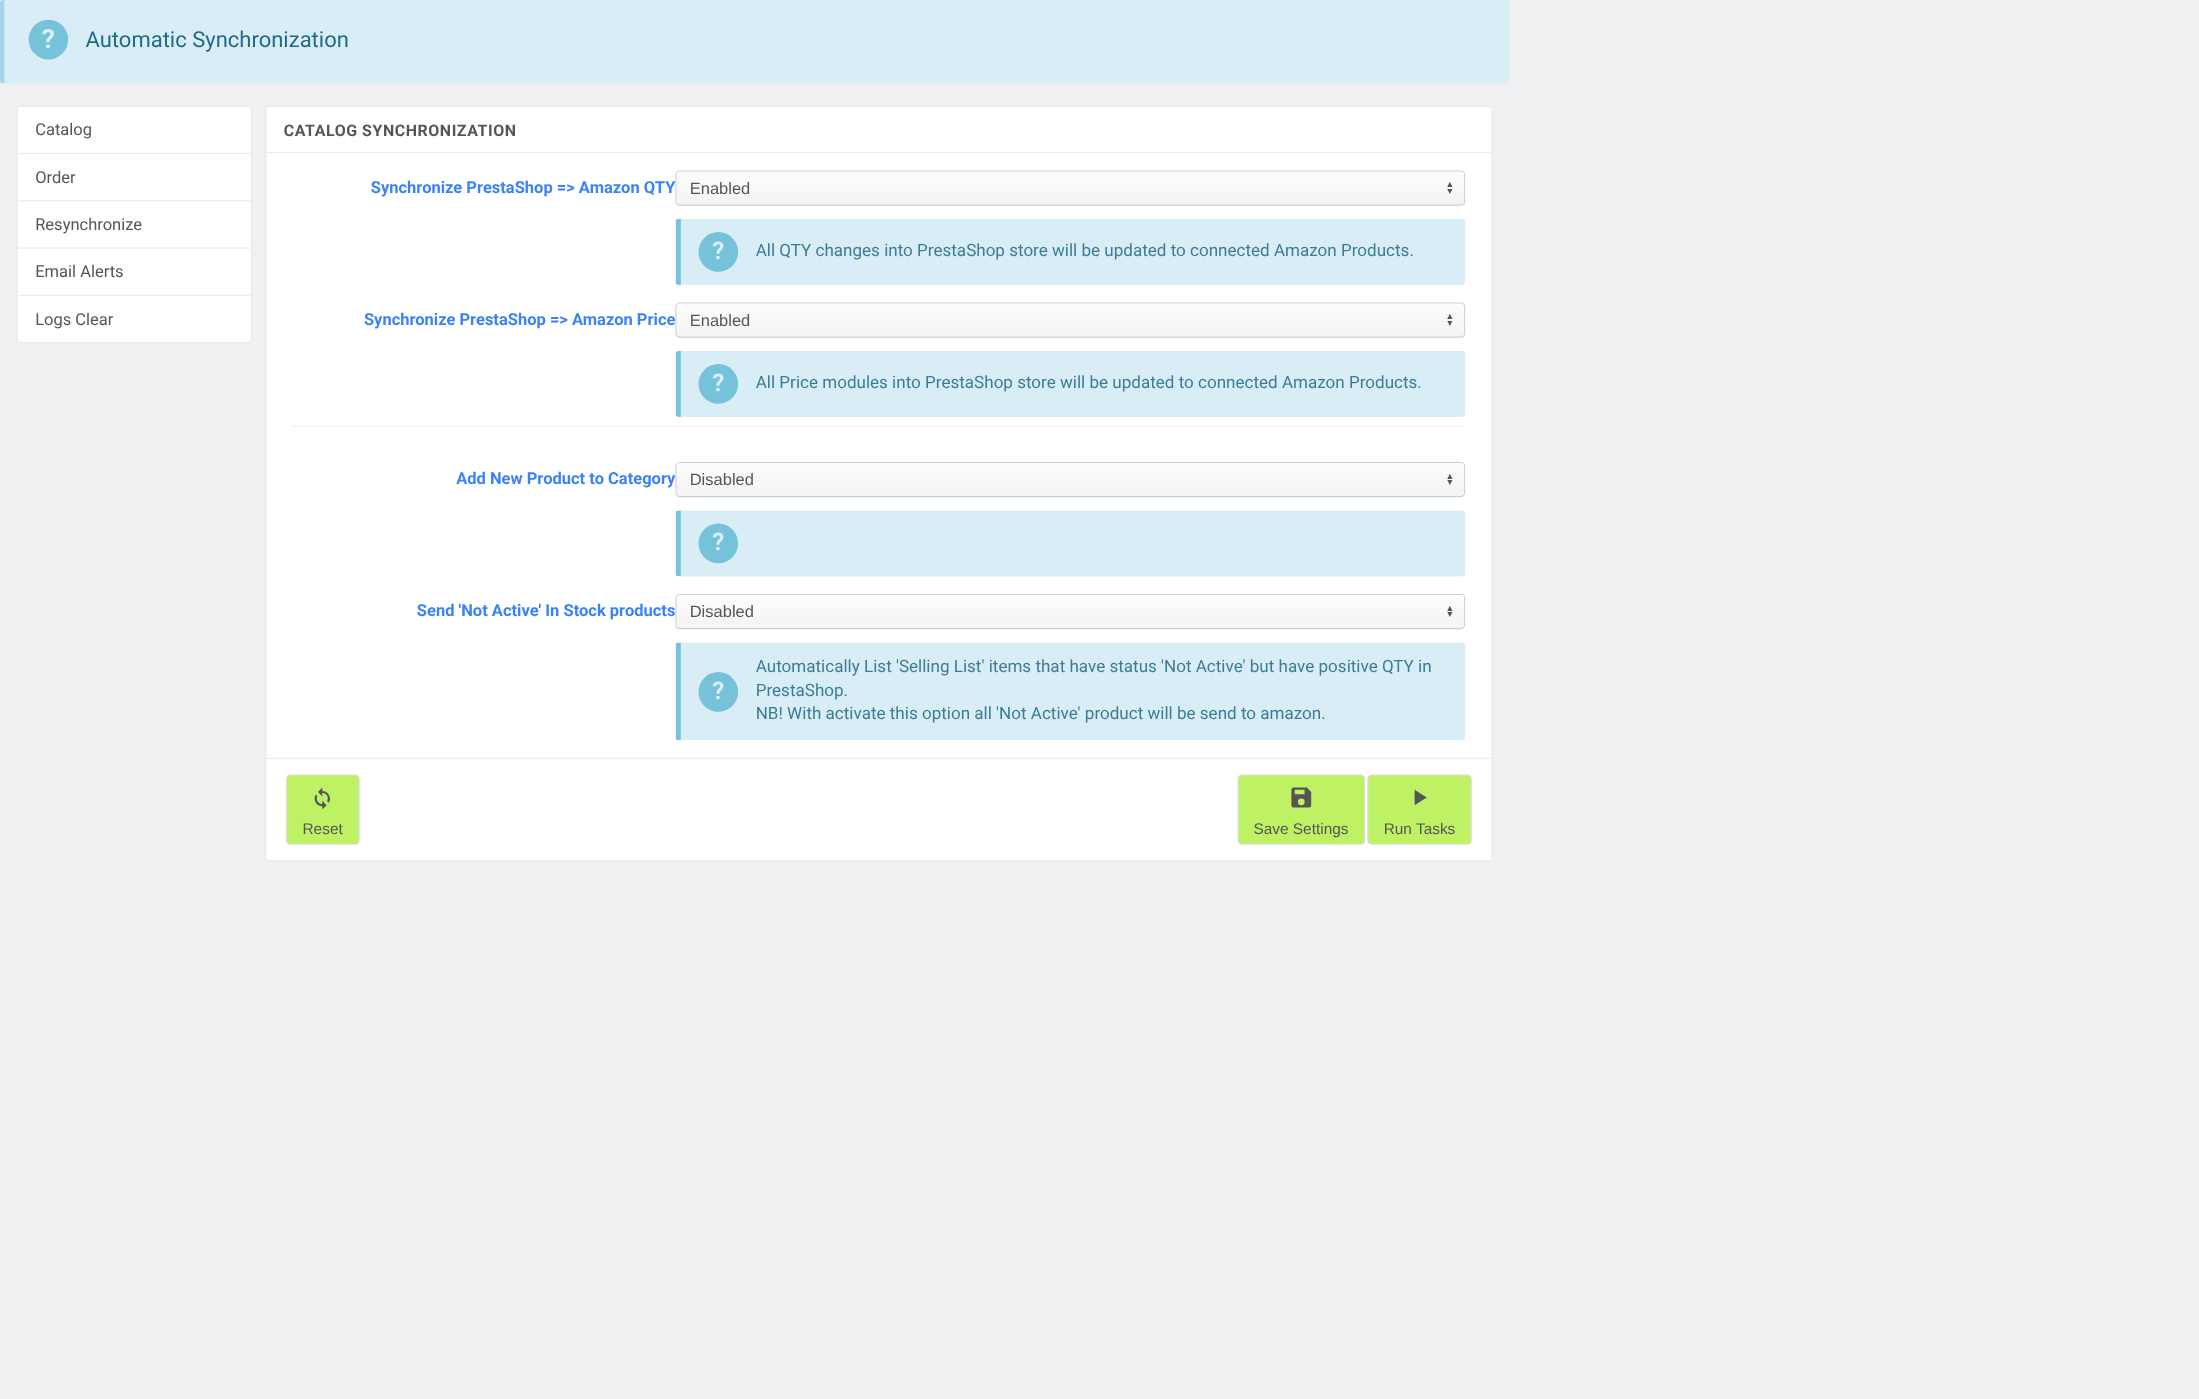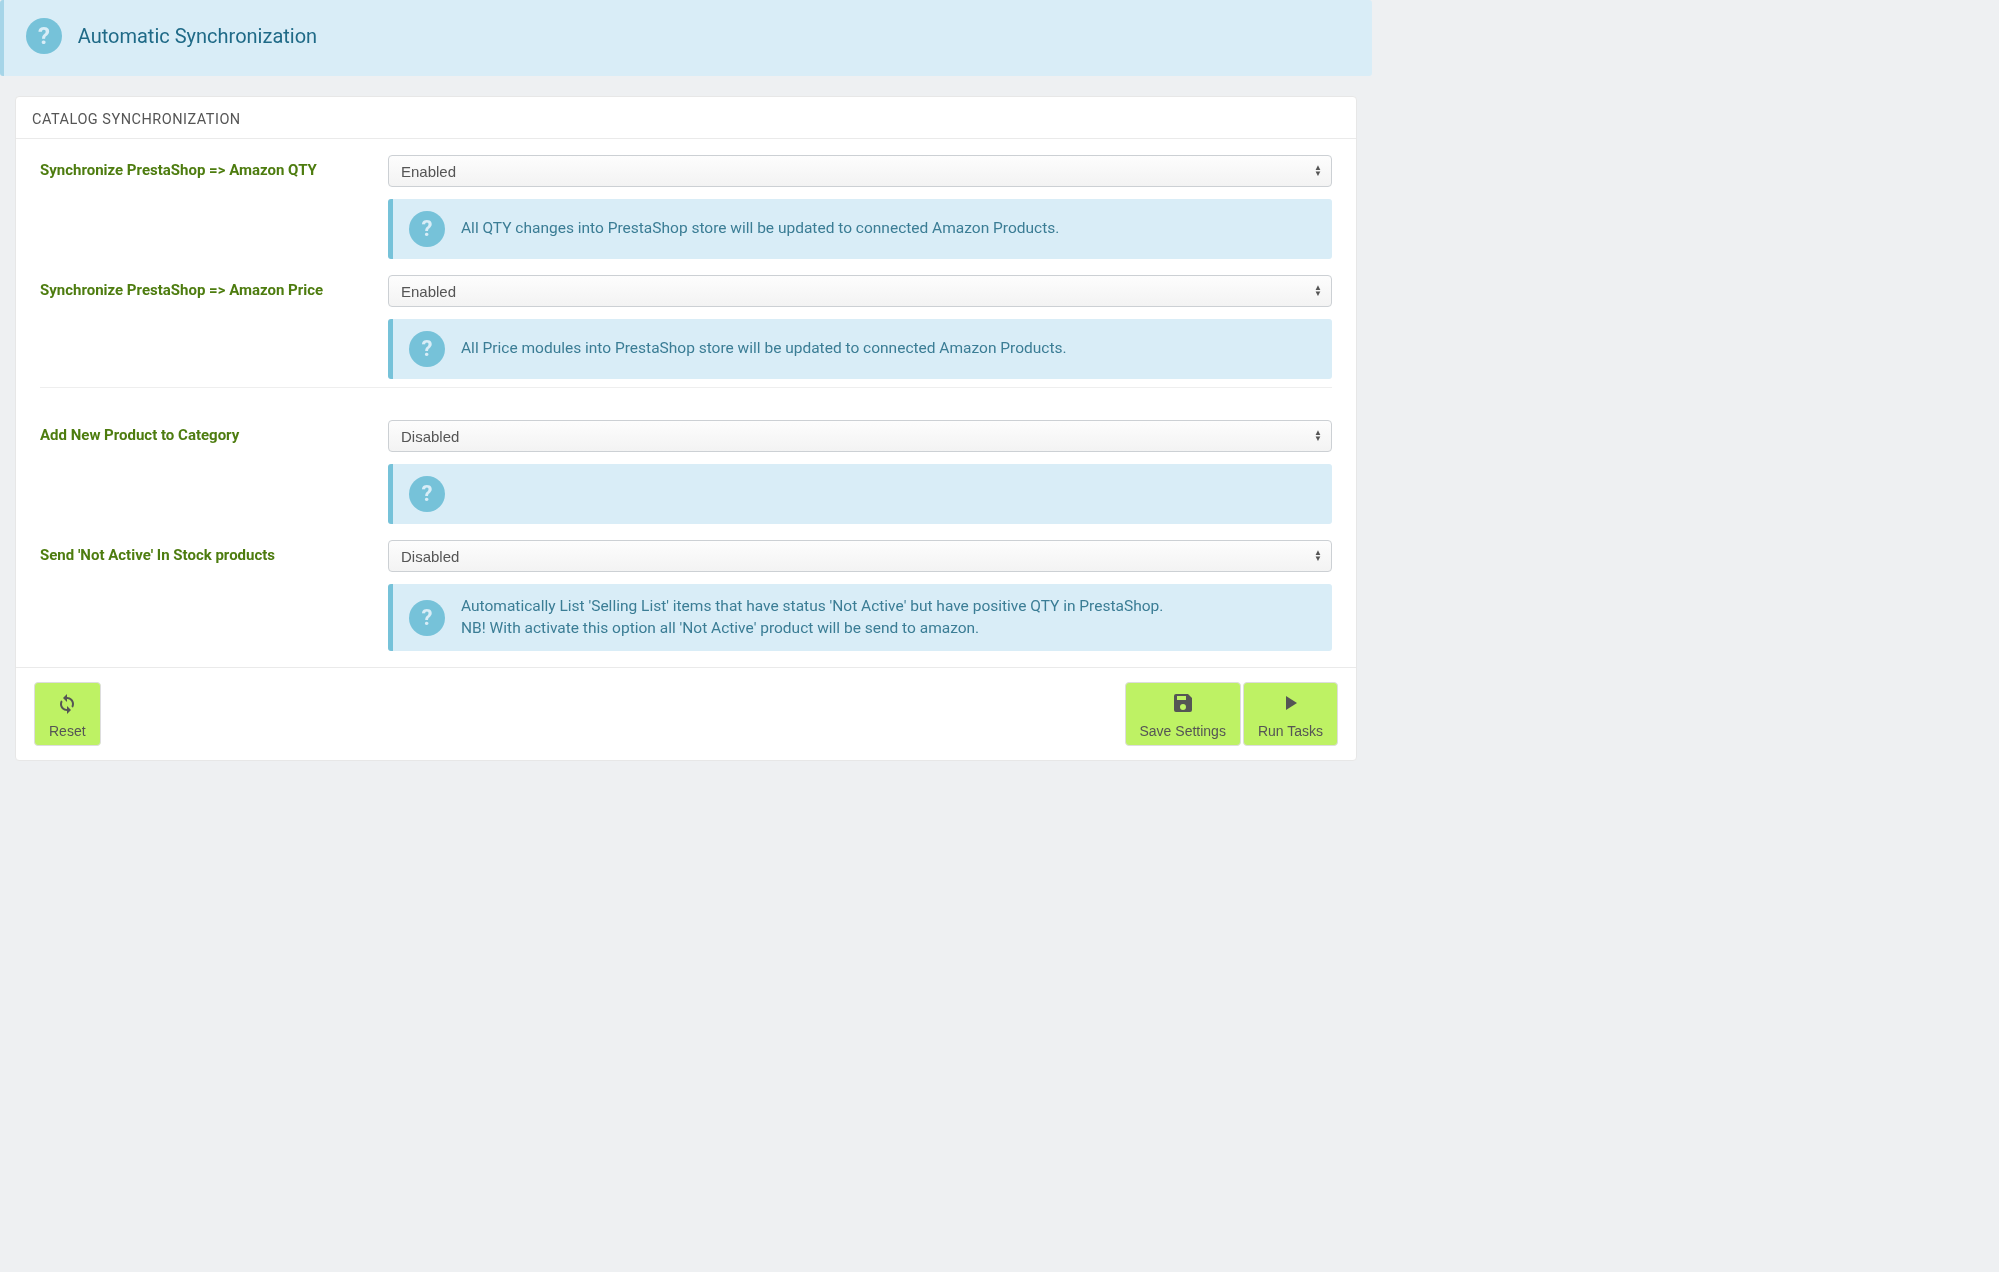"Catalog" nav.sidebar { html: none -> <nav> <ul> <li> <a>Catalog</a> </li> <li> <a>Order</a> </li> <li> <a>Resynchronize</a> </li> <li> <a>Email Alerts</a> </li> <li> <a>Logs Clear</a> </li> </ul> </nav> }
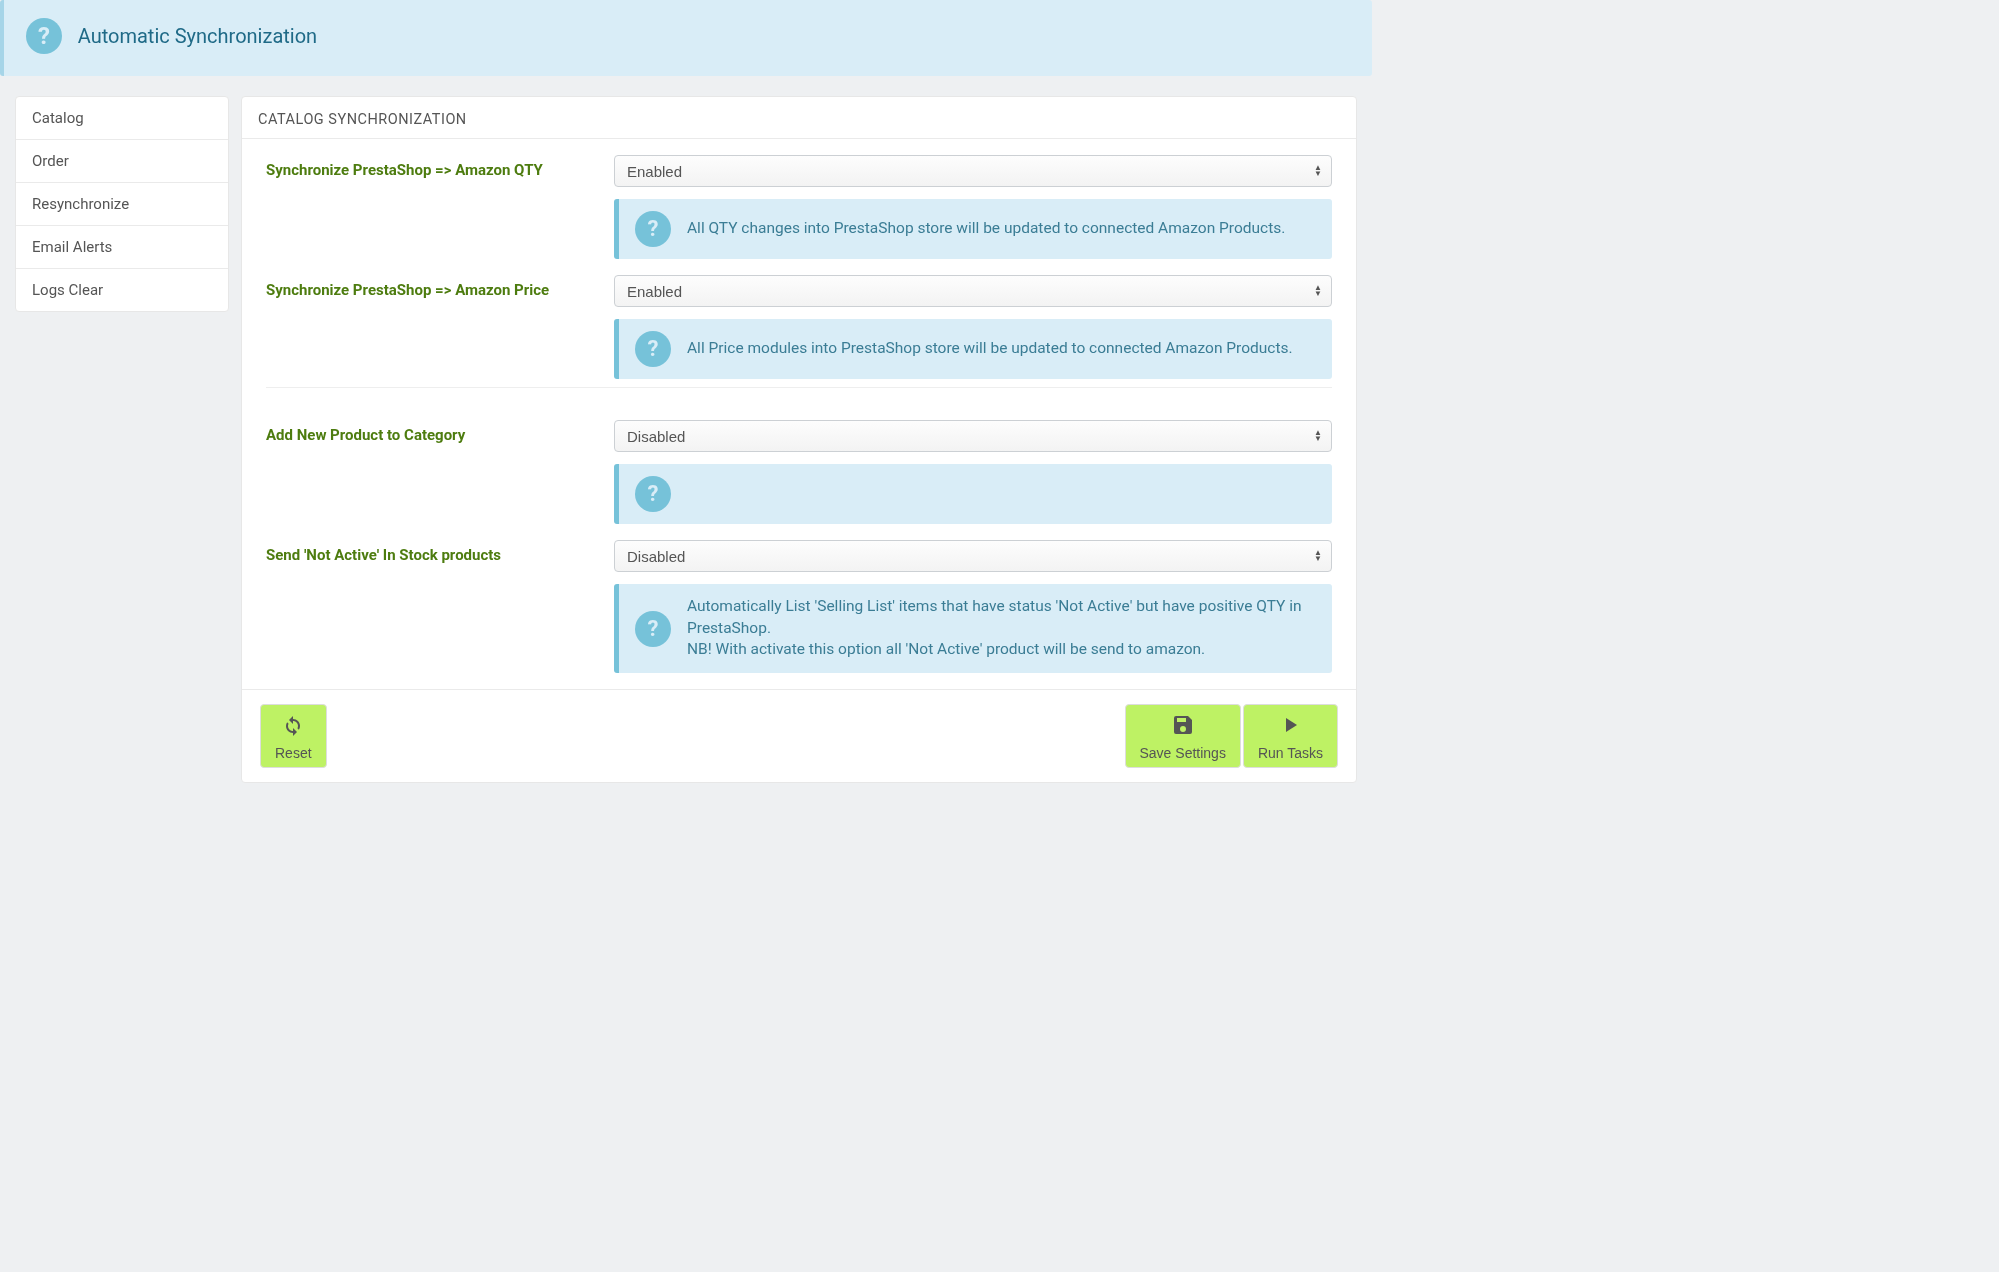"CATALOG SYNCHRONIZATION" .panel-heading { font-weight: 400 -> 700 }
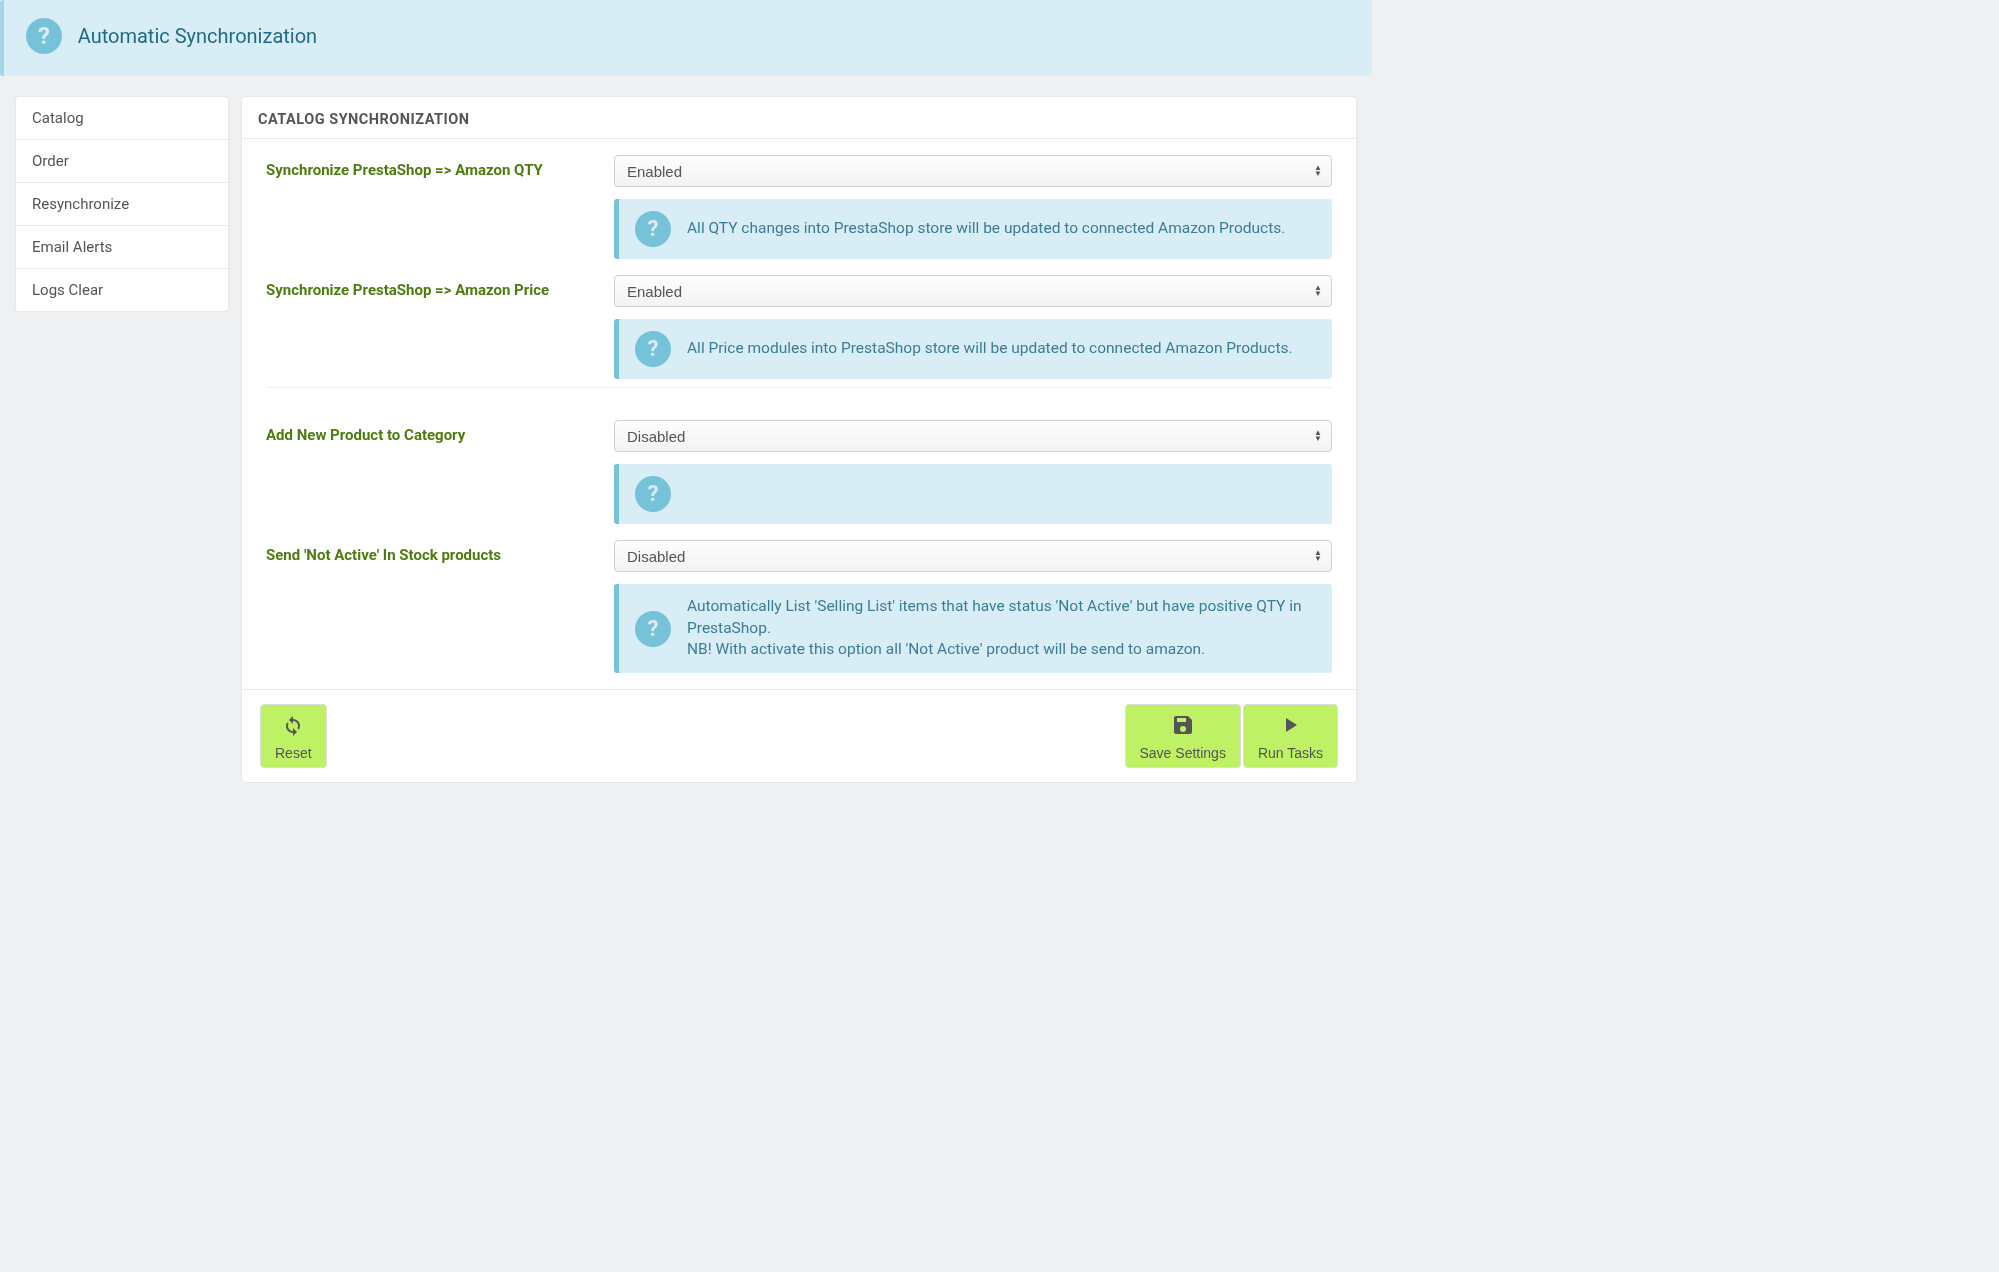"Synchronize PrestaShop => Amazon QTY" .form-label { color: #4d7c0f -> #3b82f6; text-align: left -> right }
